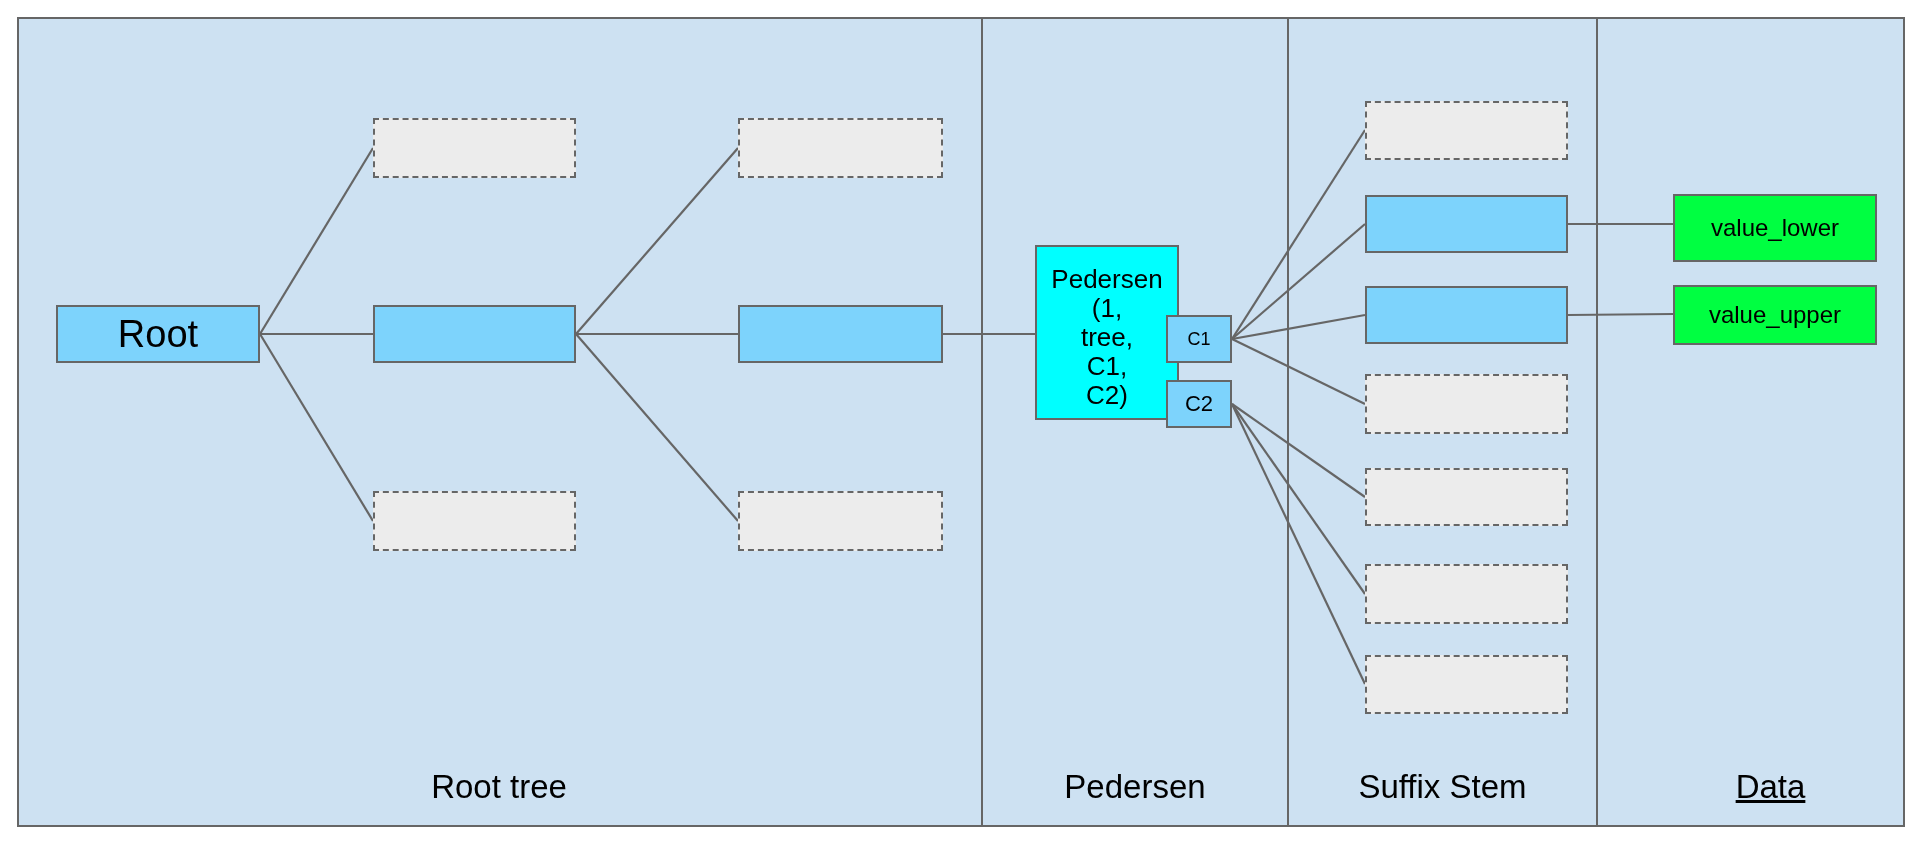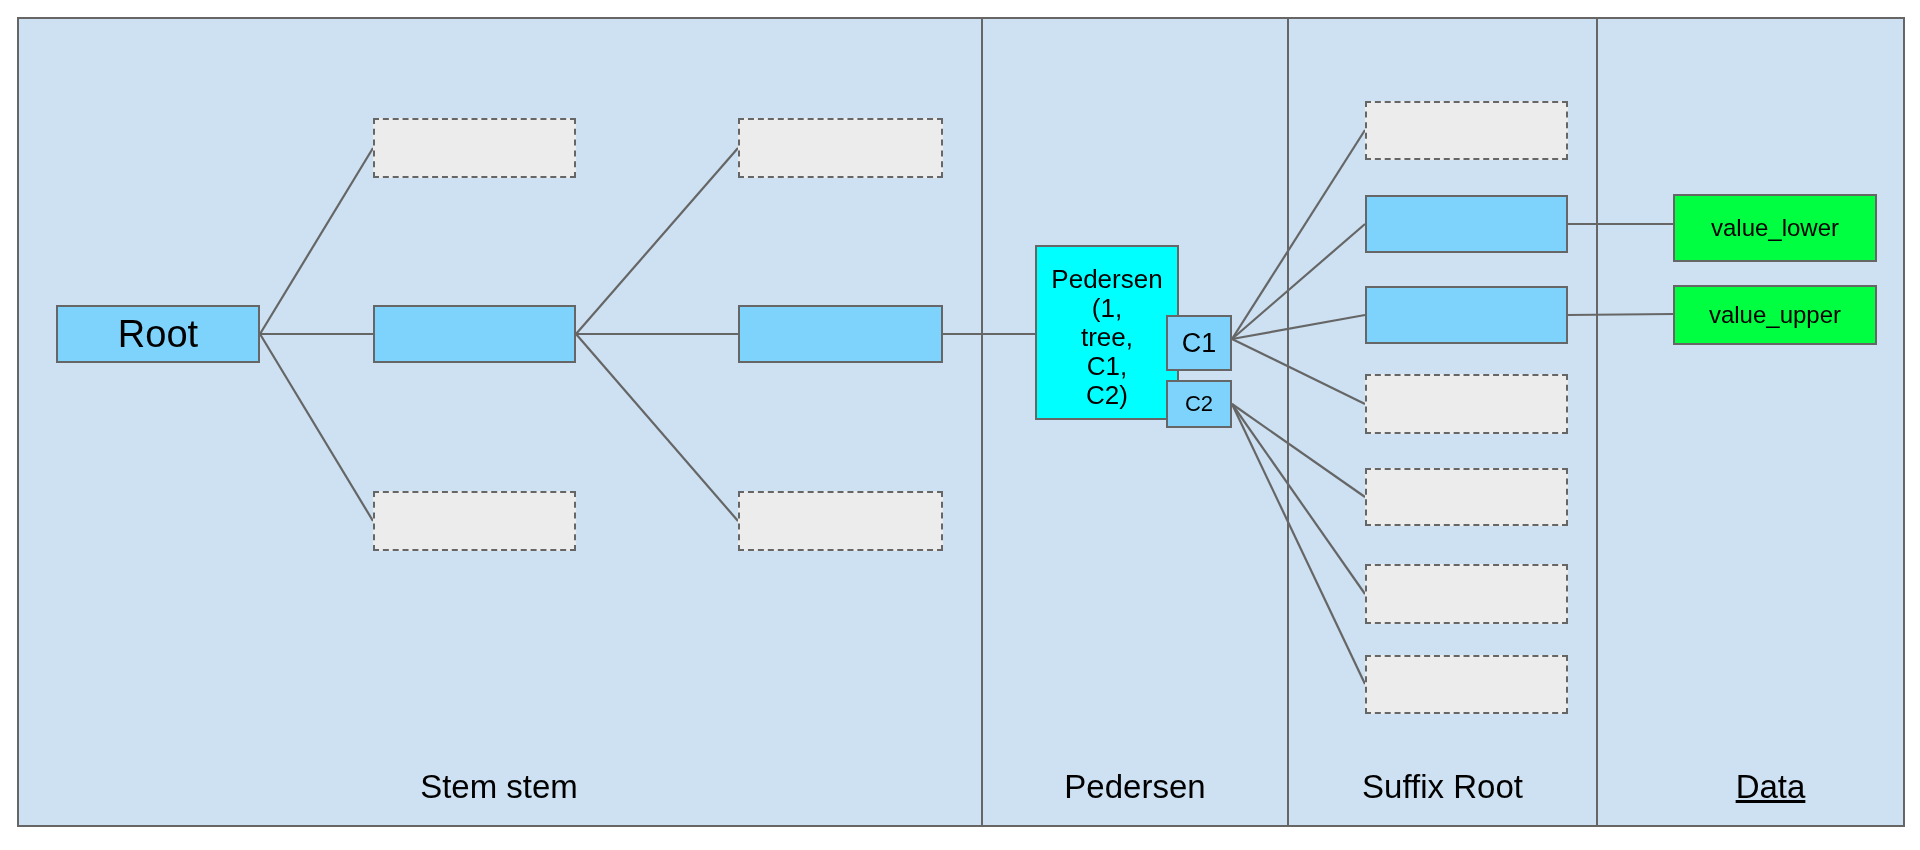"C1" .c1 { font-size: 27px -> 18px; height: 56px -> 48px }
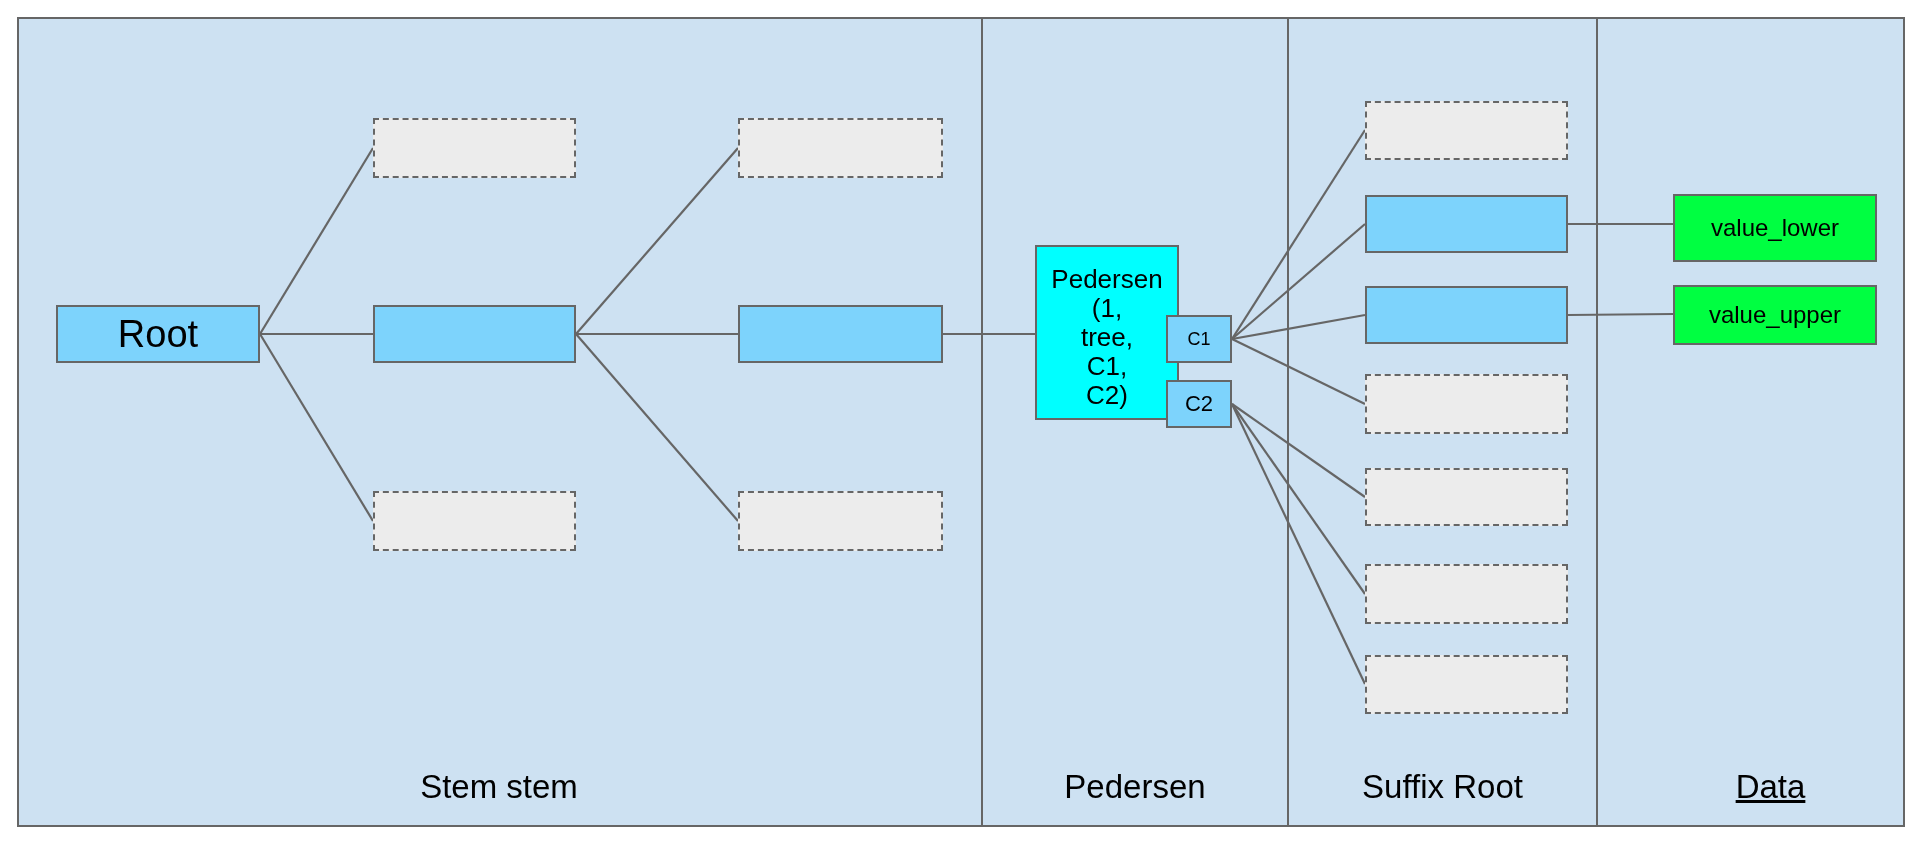"Stem stem" div.section-label { text: Stem stem -> Root tree }
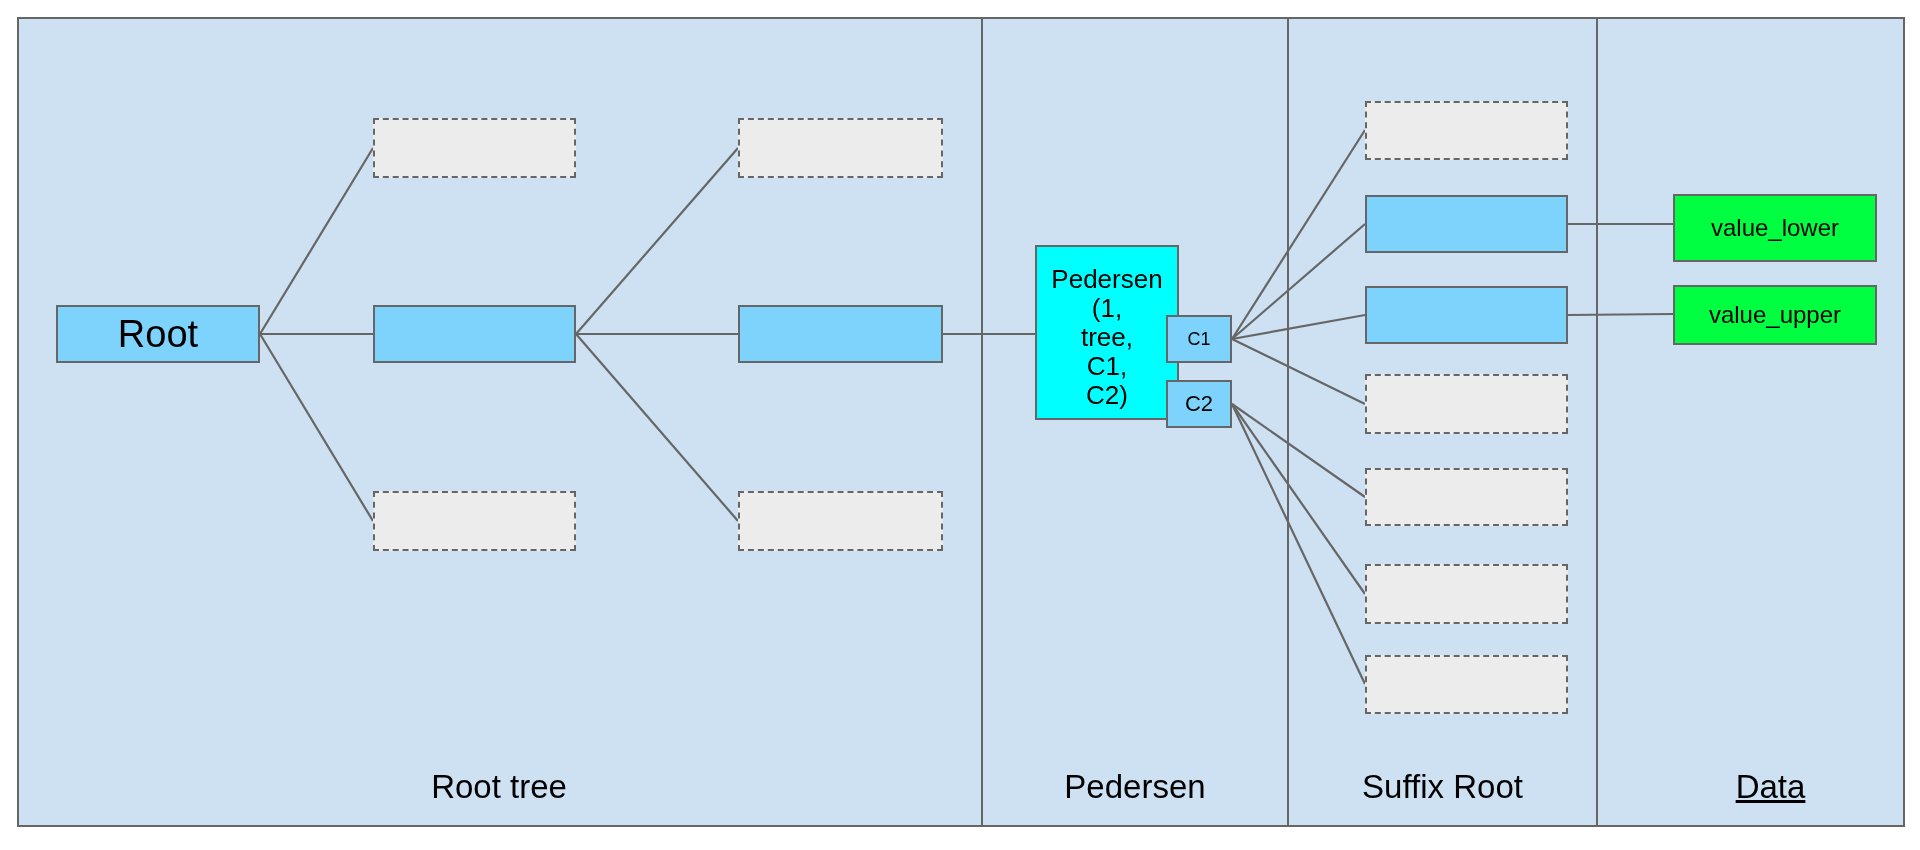"Suffix Root" div.section-label { text: Root -> Stem }
